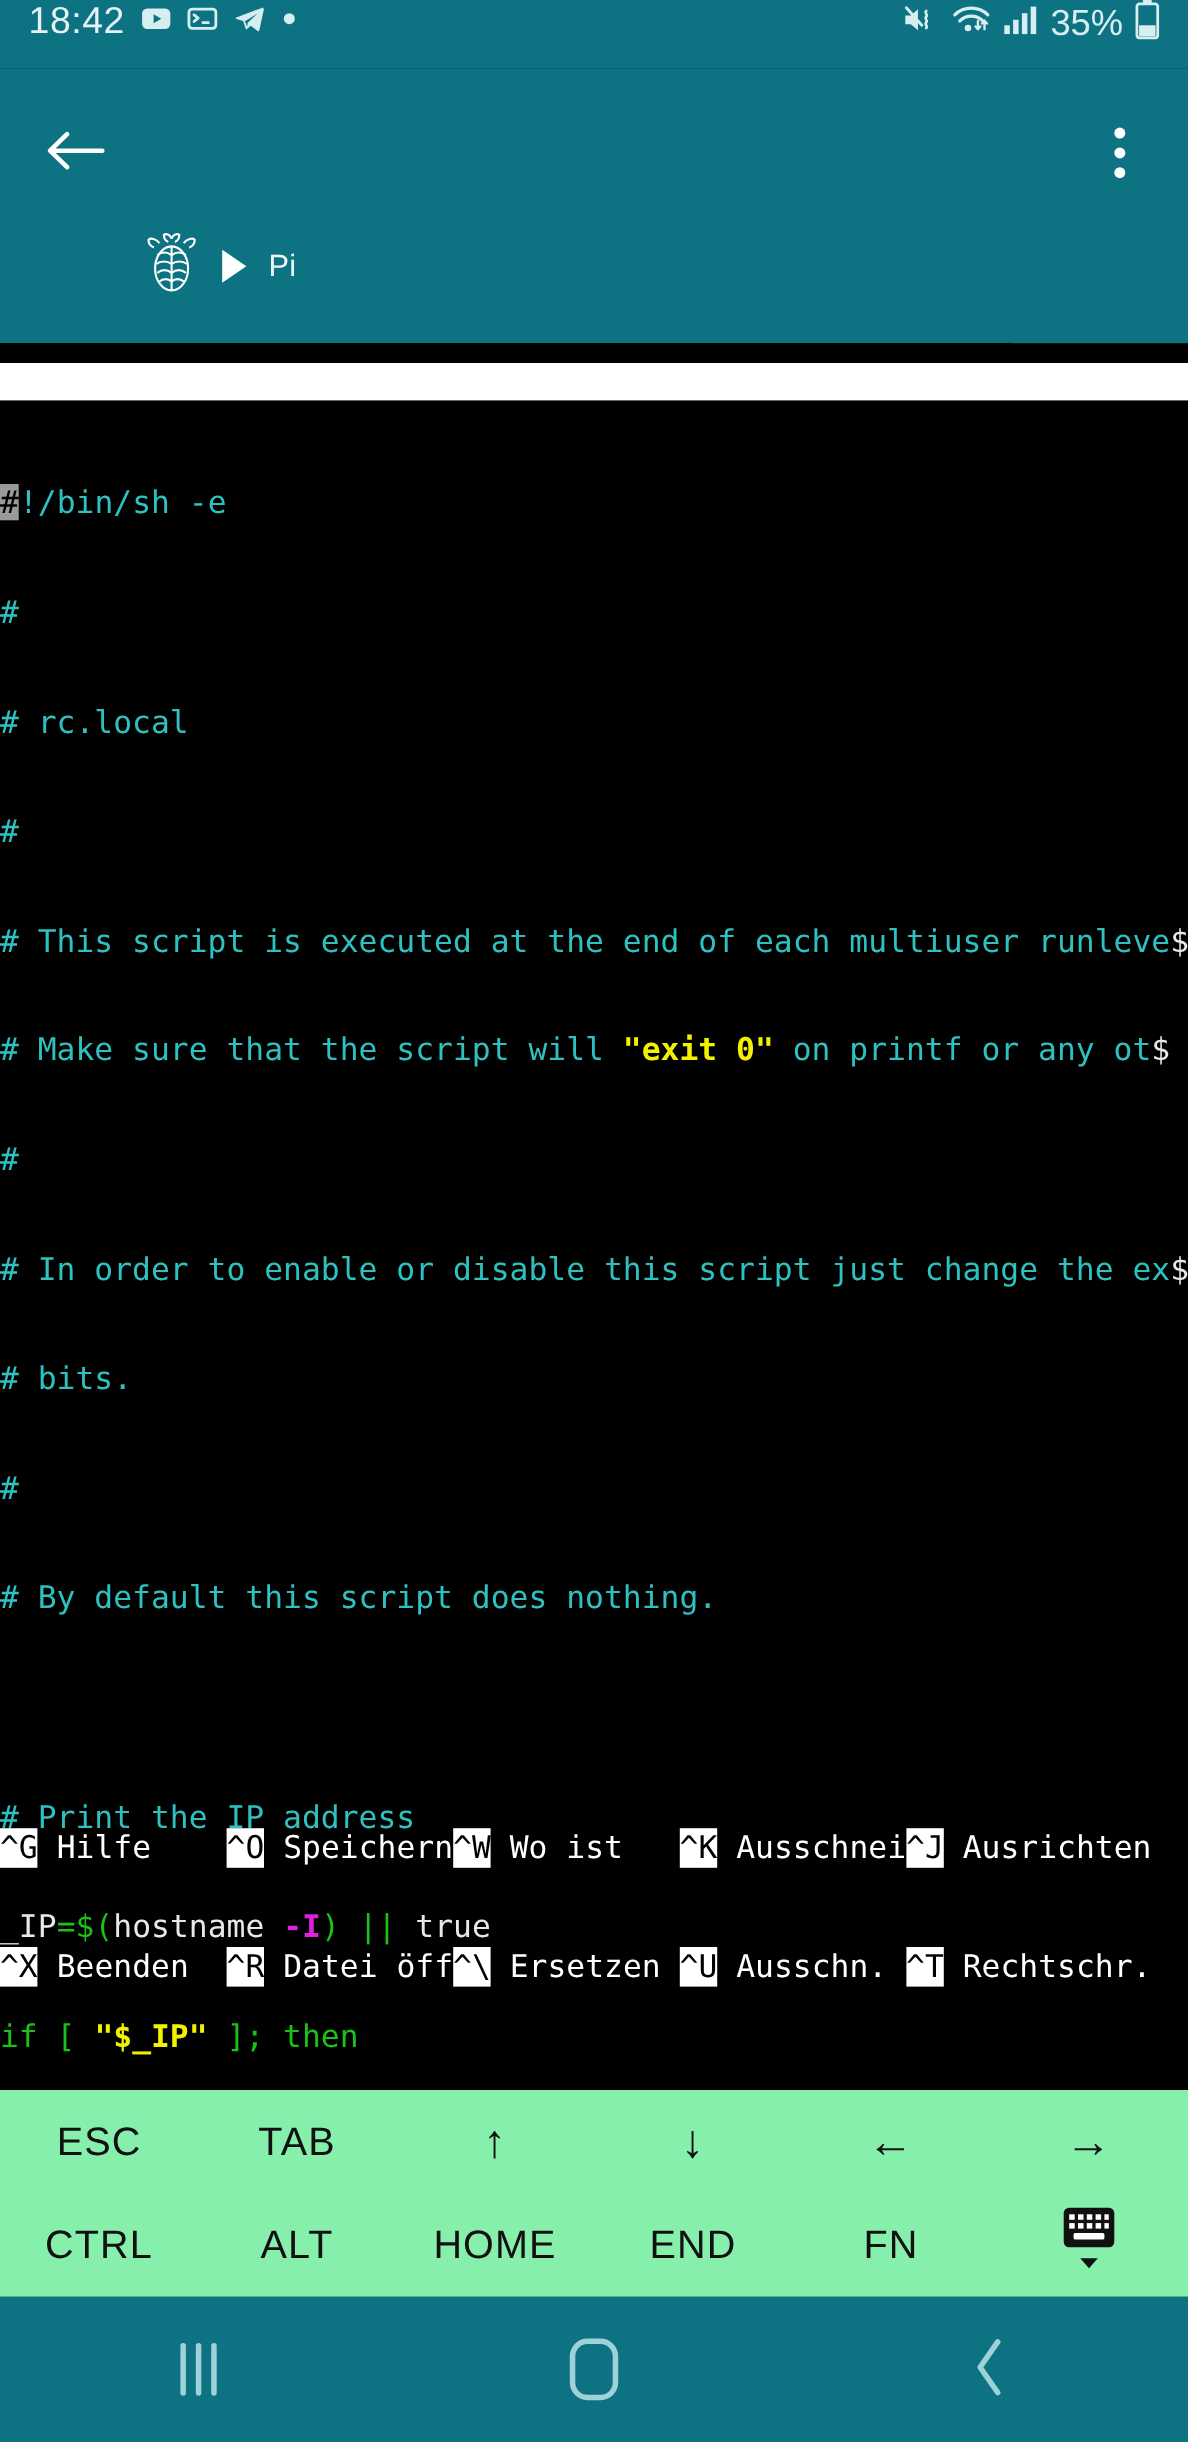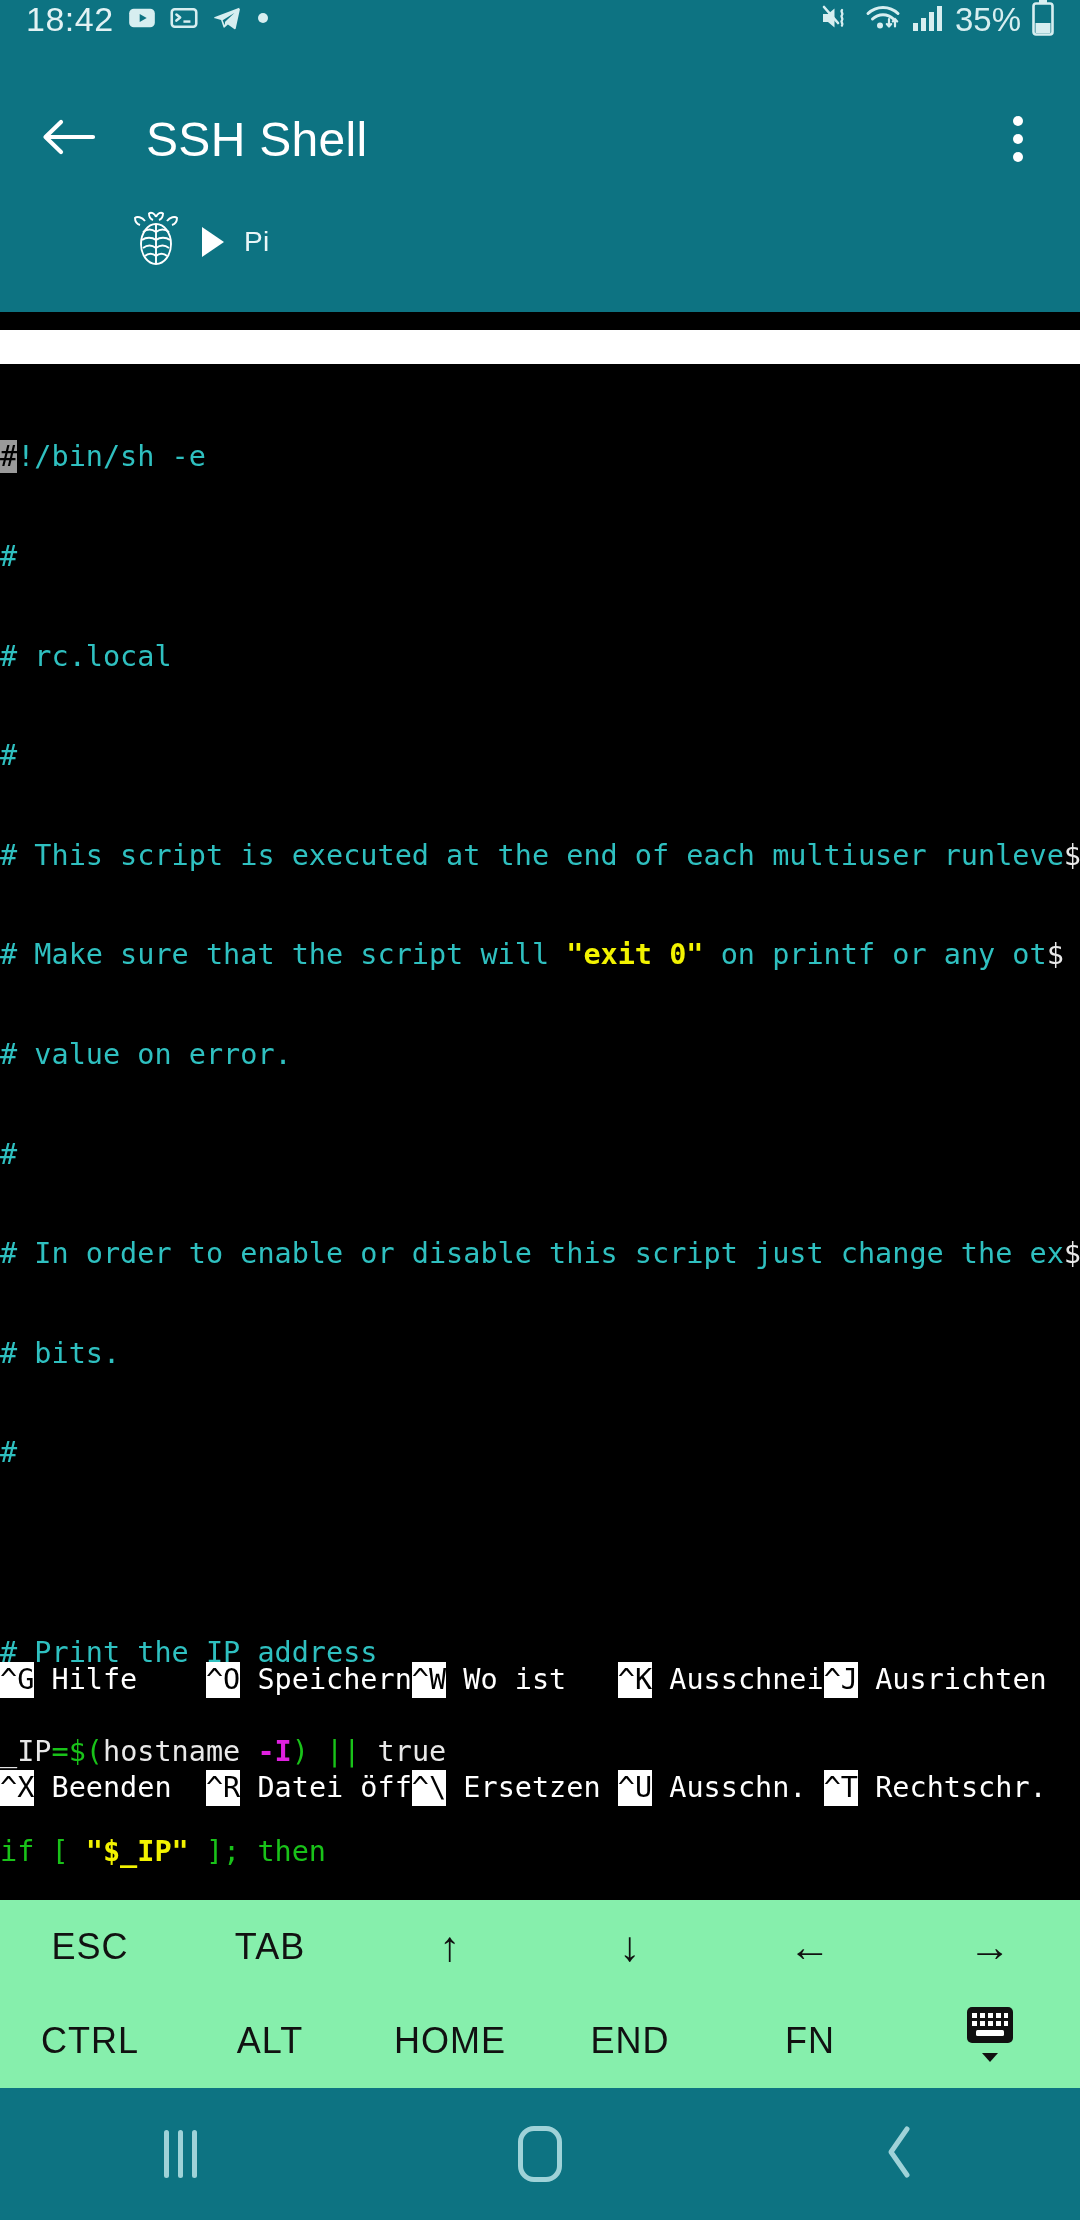"SSH Shell" div.app-title { html: <div>SSH Shell</div> -> none }
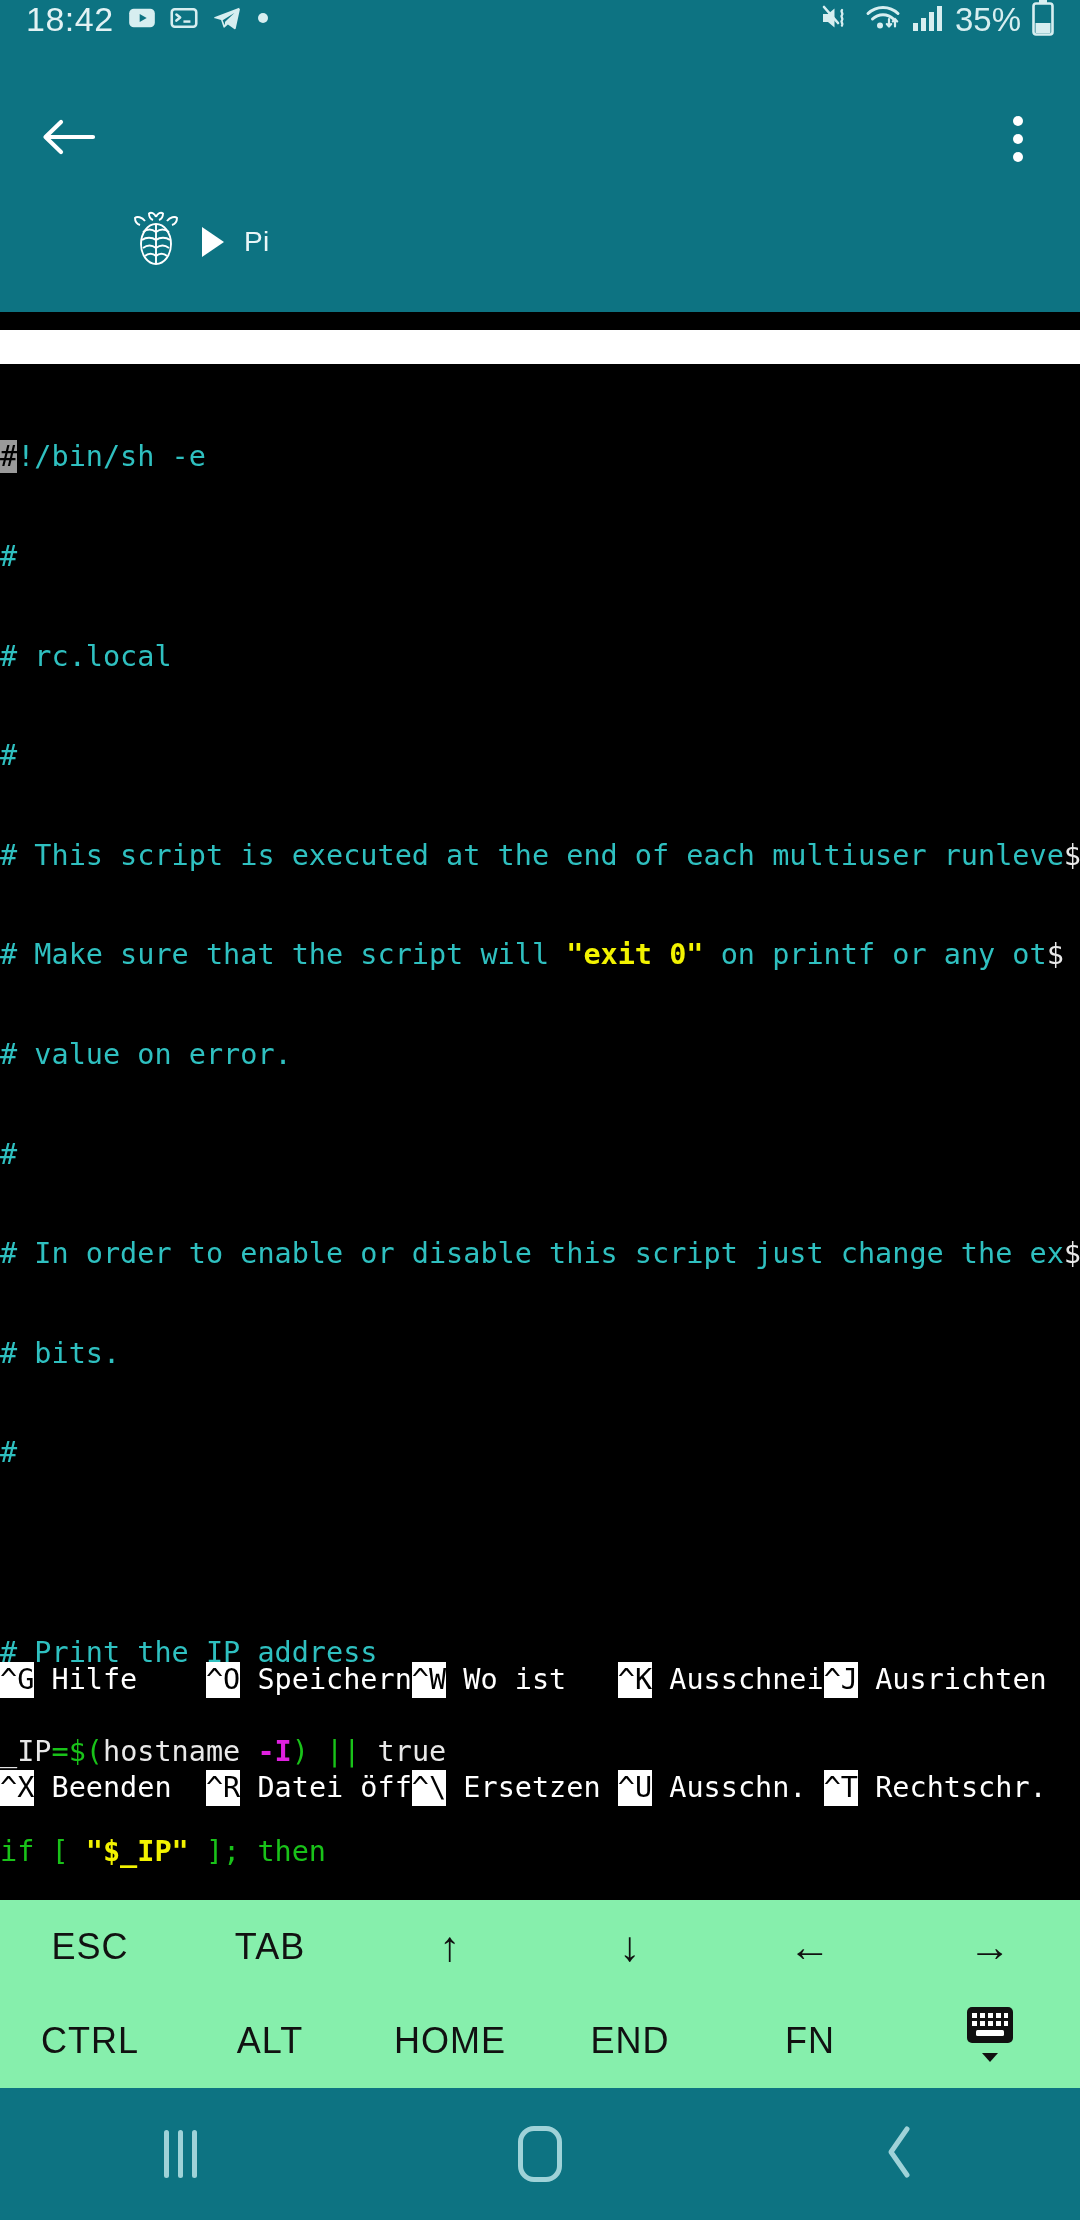"# value on error." div.row { html: <div><span># value on error.</span></div> -> none }
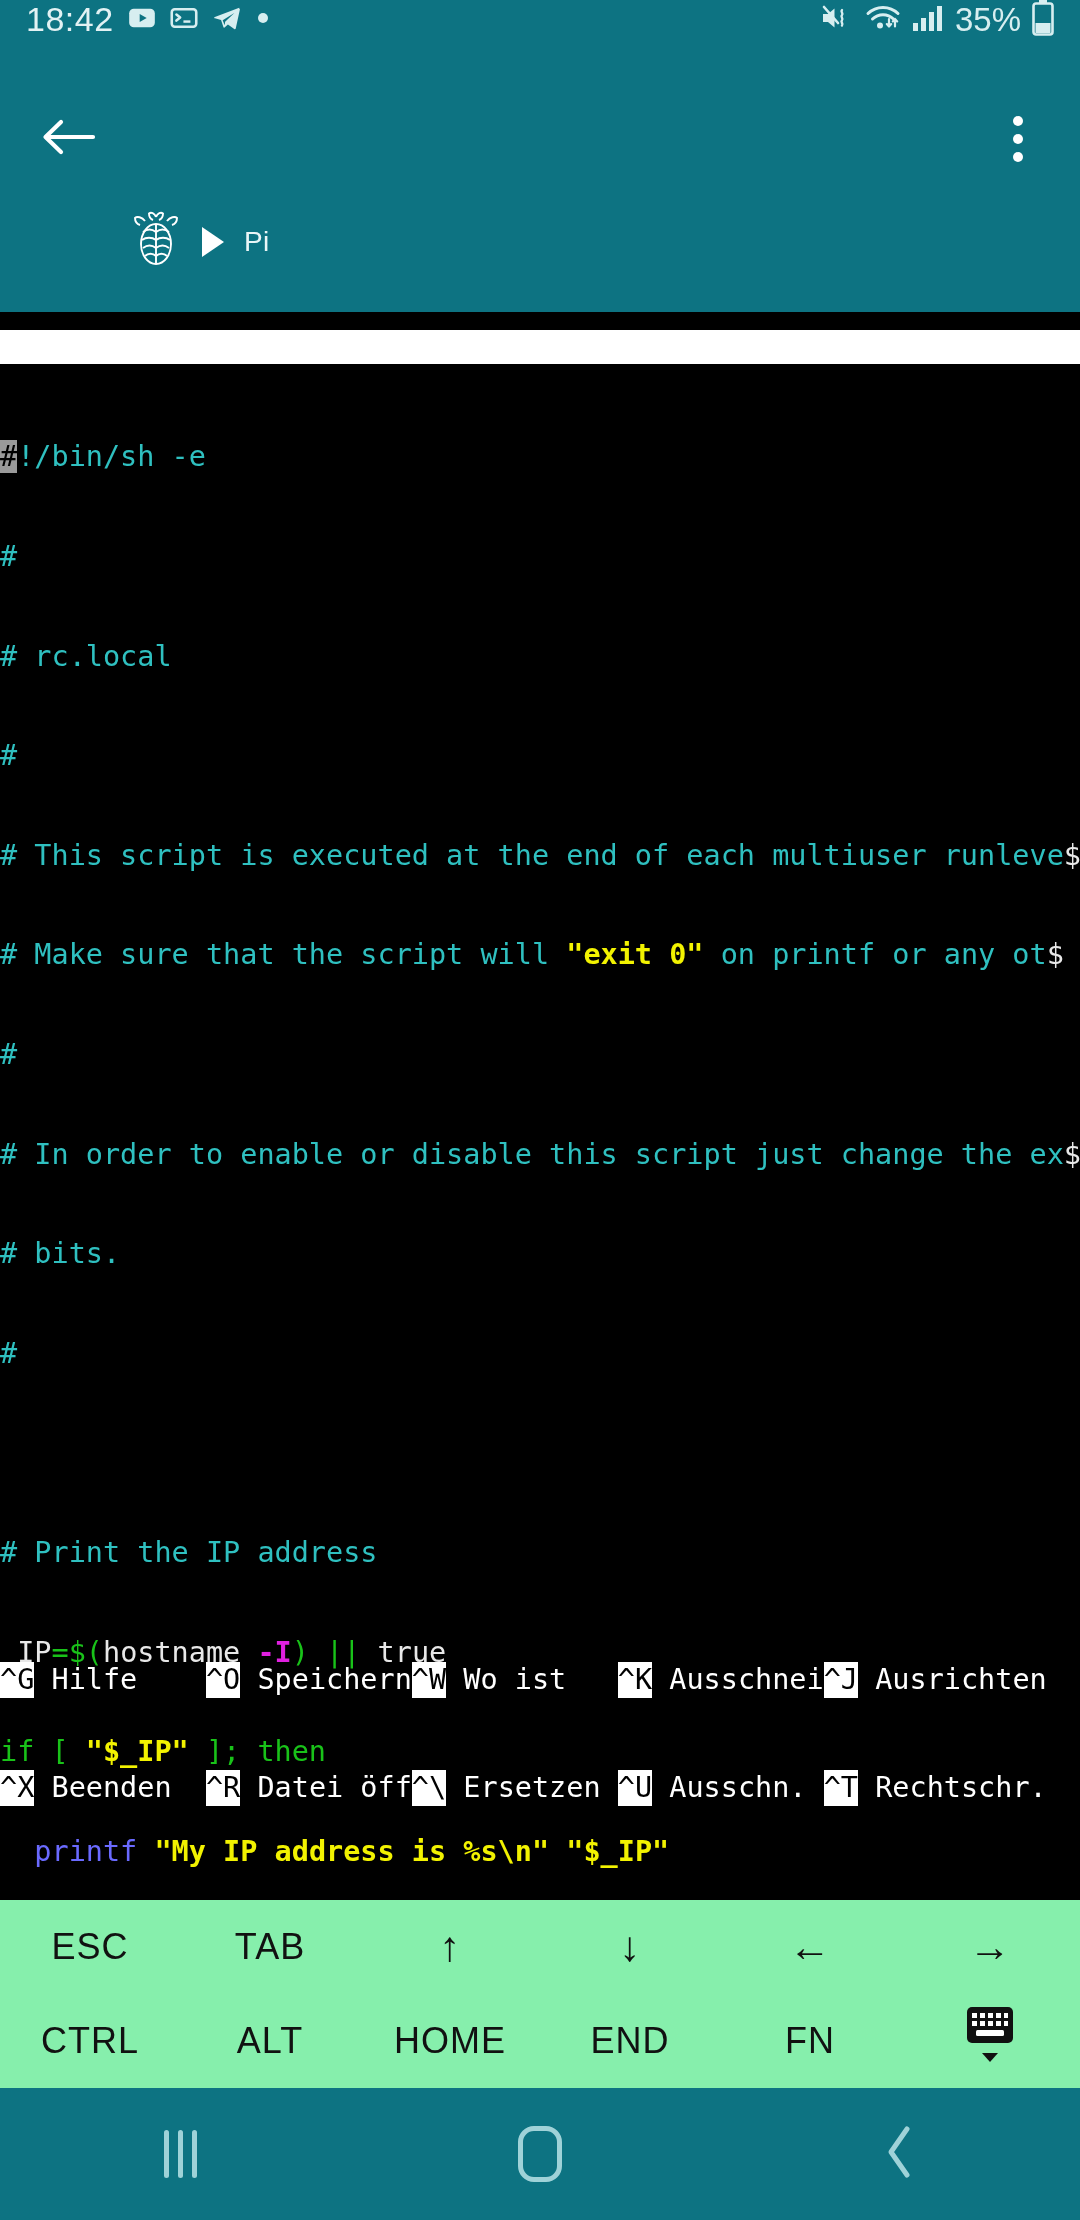"# By default this script" div.row { html: none -> <div><span># By default this script does nothing.</span></div> }
